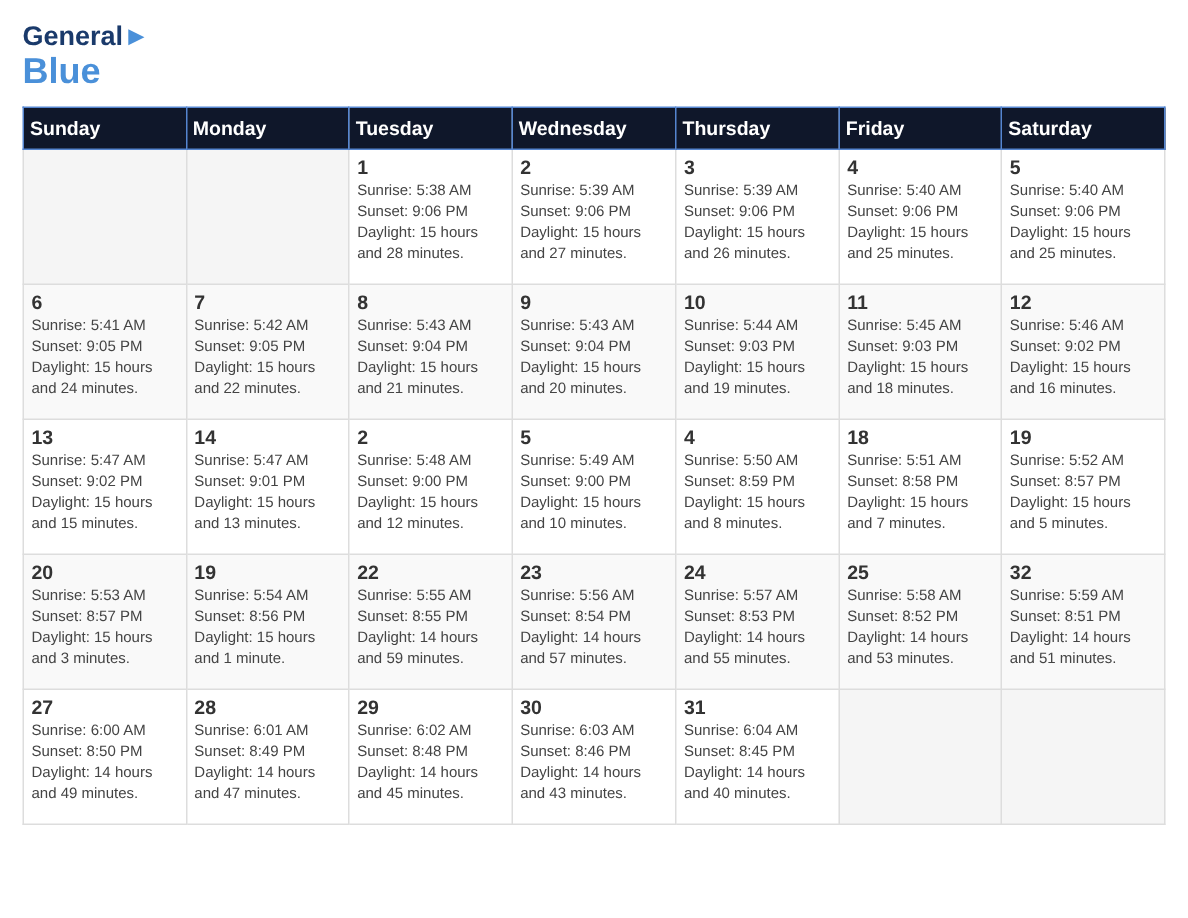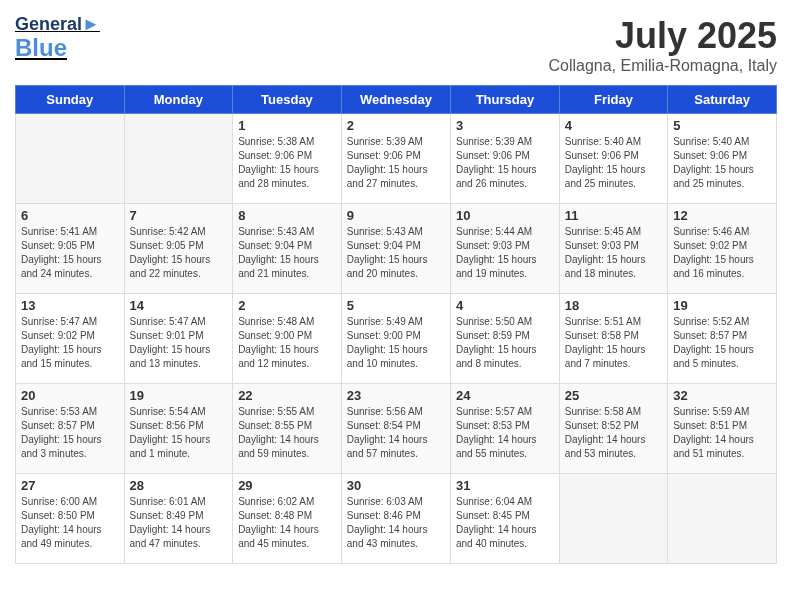"General►" .logo { text-decoration: underline -> none }
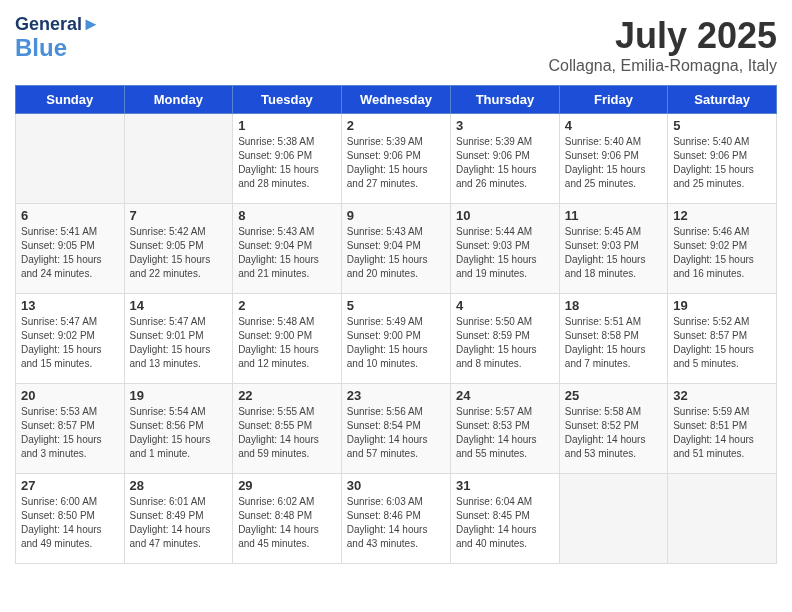"July 2025" div.title-block { html: <div> <div>July 2025</div> <div>Collagna, Emilia-Romagna, Italy</div> </div> -> none }
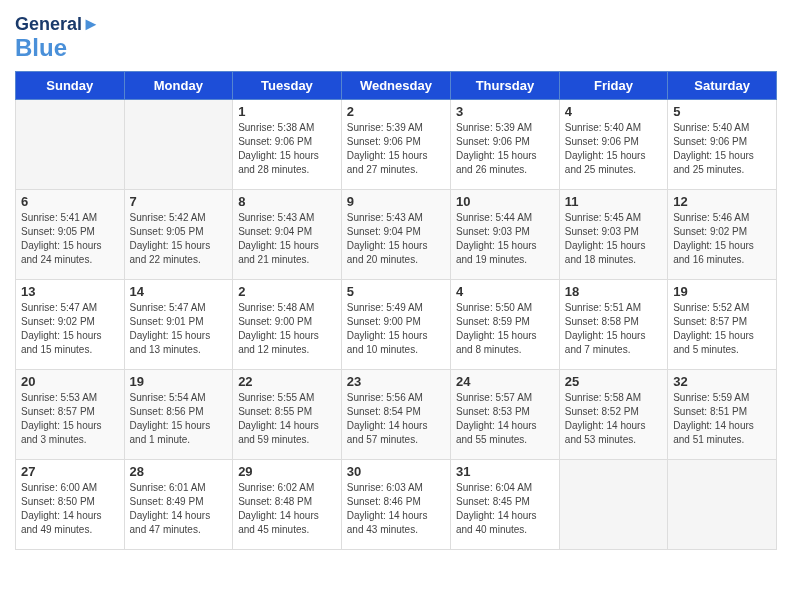"Sunday" .calendar th { background-color: #1d4ed8 -> #0f172a; text-align: center -> left }
